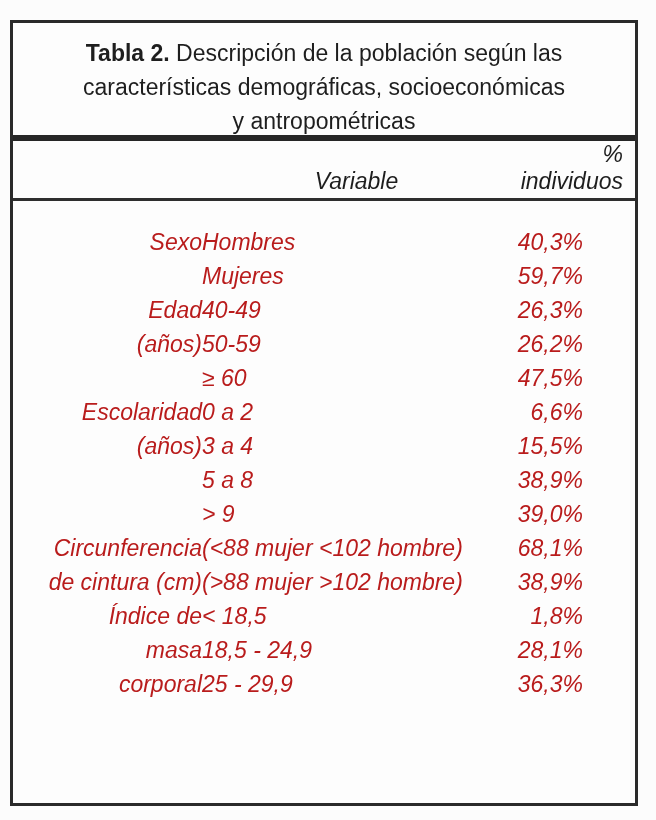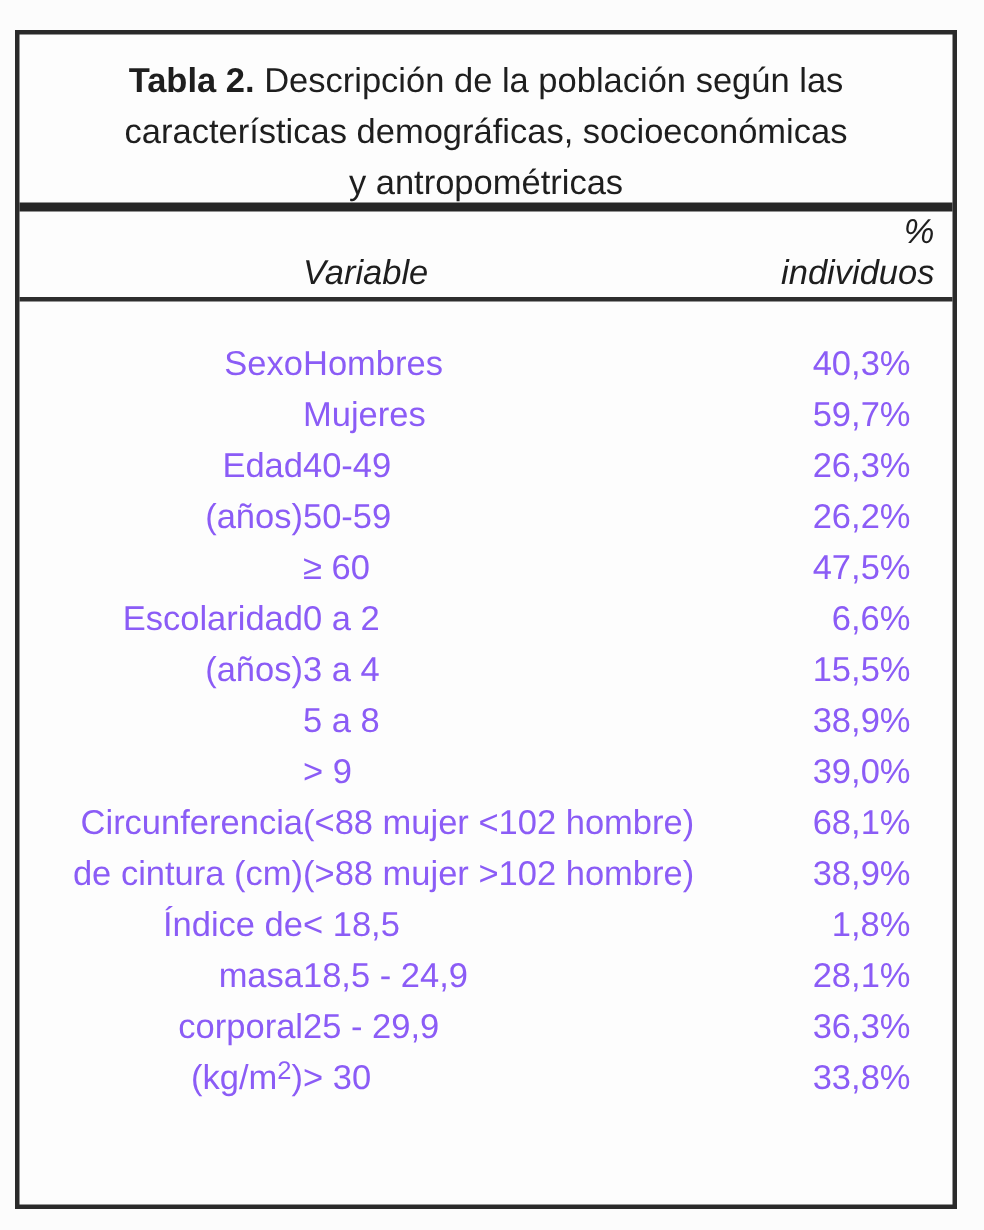"Variable" .header-row .h-variable { text-align: left -> center }
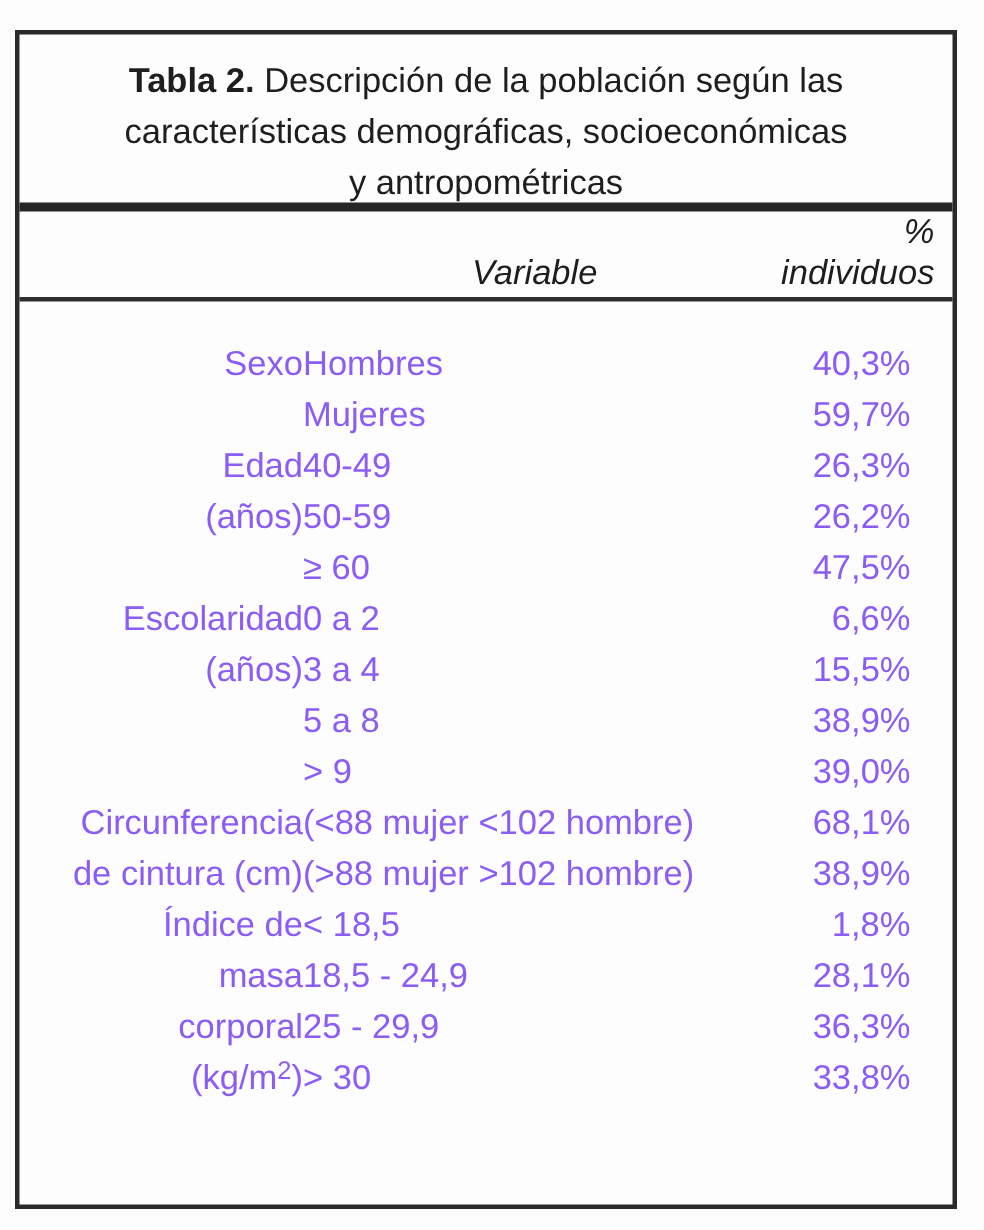"Sexo" .row { color: #8b5cf6 -> #b91c1c; font-style: none -> italic; padding-right: 28px -> 52px }
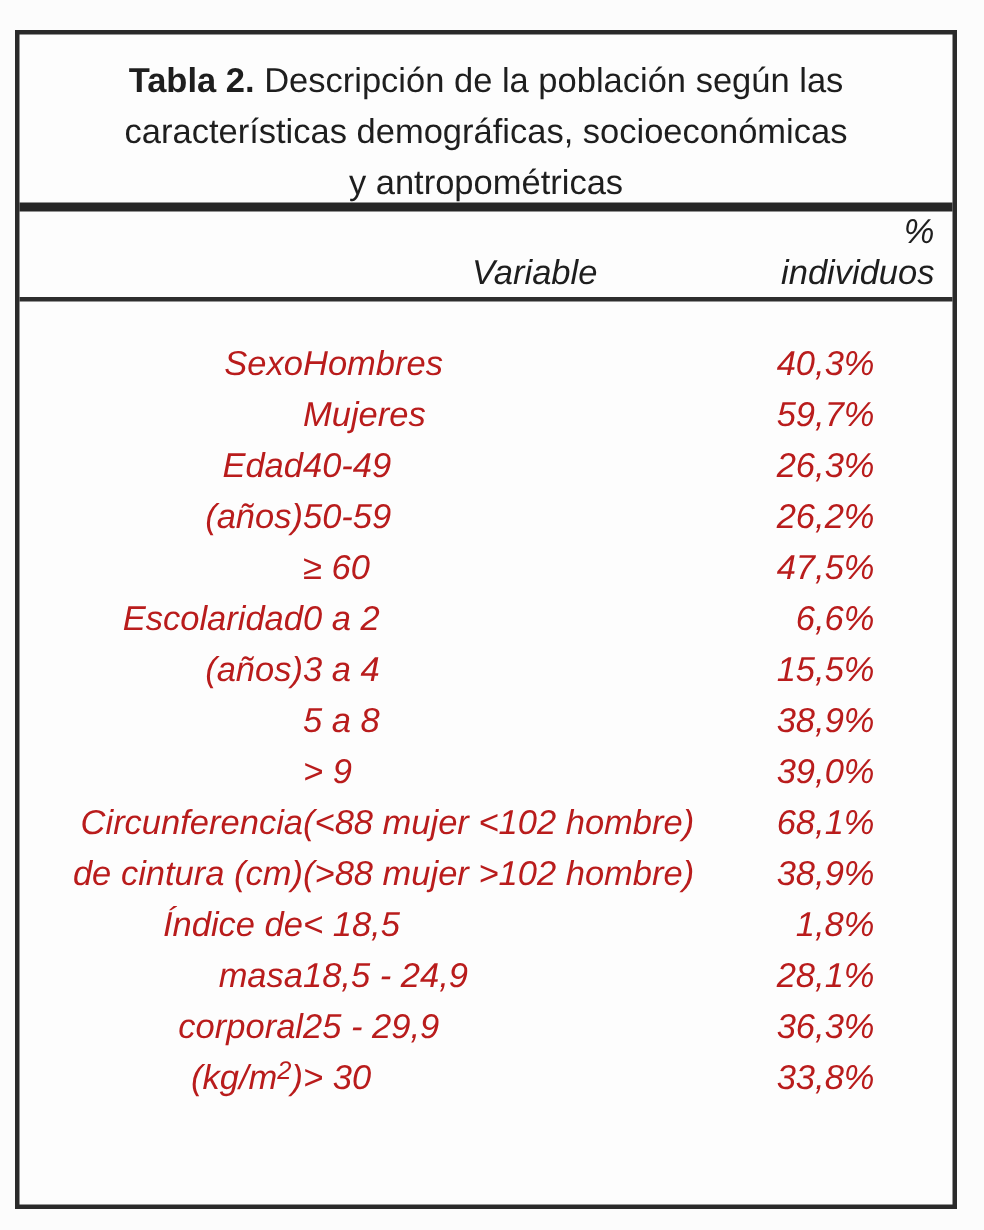"(kg/m2)" div.row { html: <div> <div><span>(kg/m</span><sup>2</sup><span>)</span></div> <div>&gt; 30</div> <div>33,8%</div> </div> -> none }
